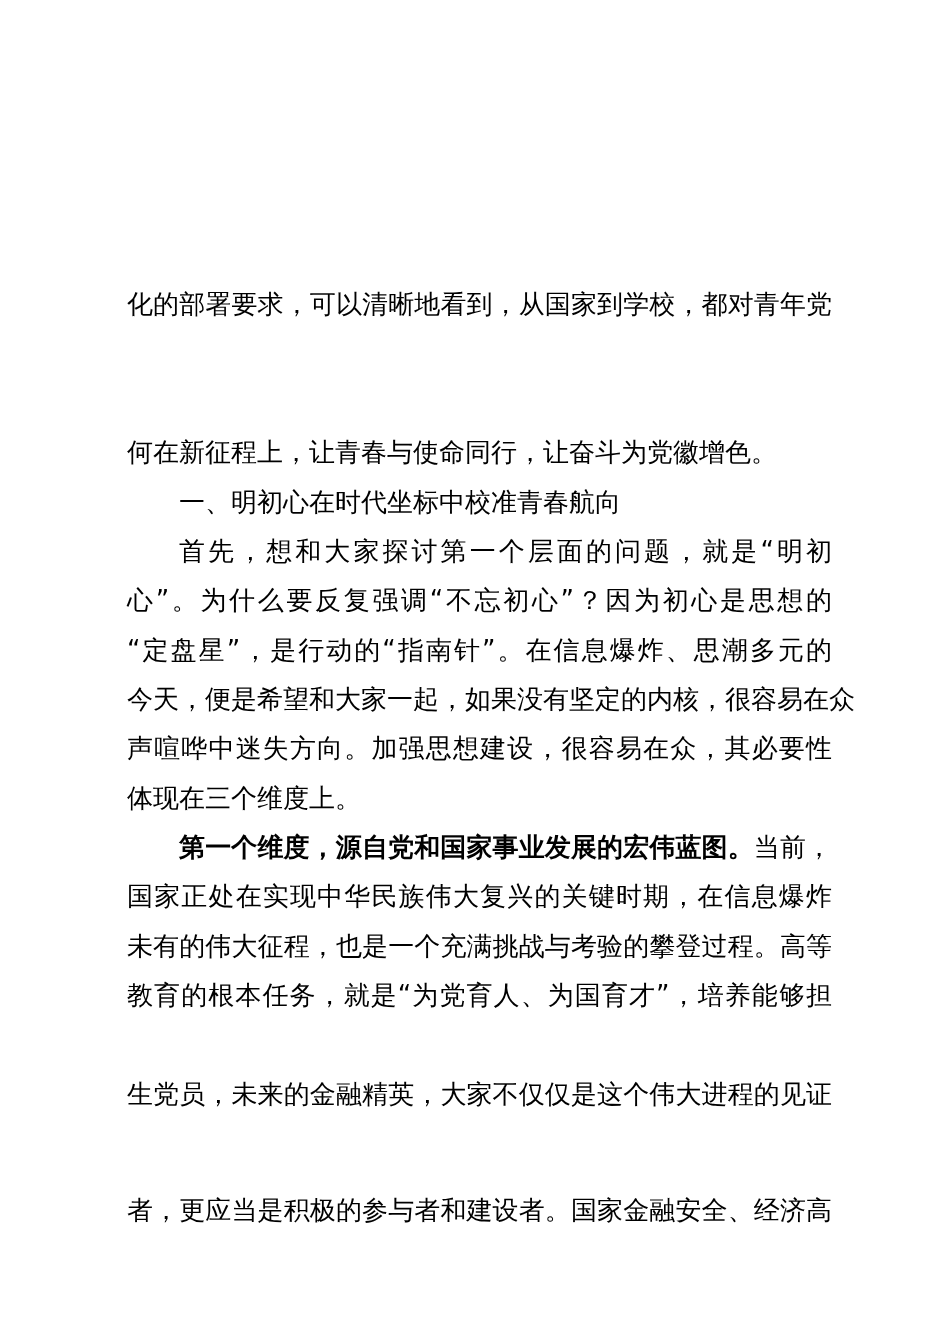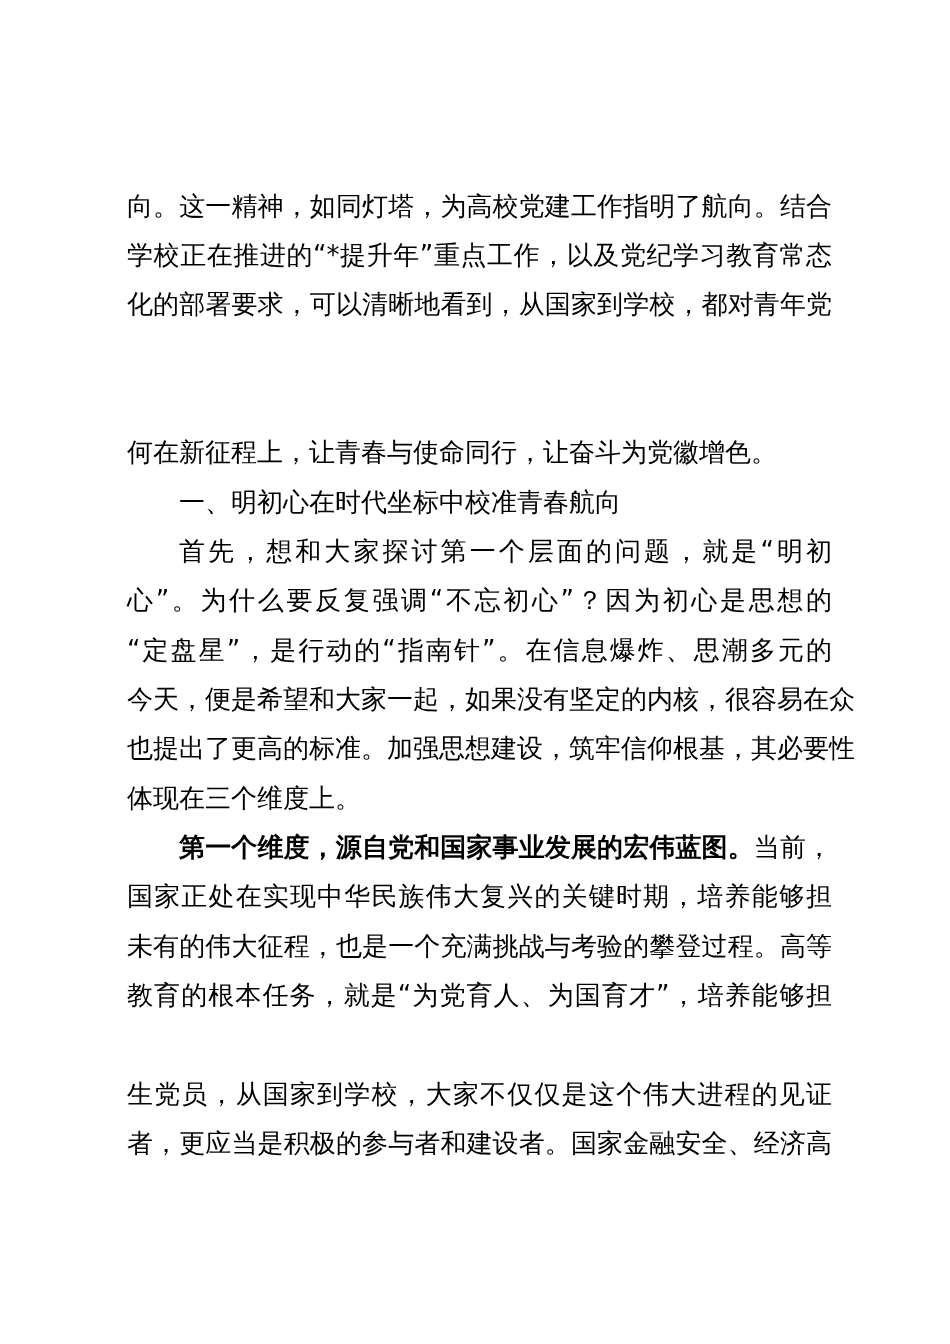"向。这一精神，如同灯塔，为高校党建工作指明了航向。结合" div.line { html: <div>向。这一精神，如同灯塔，为高校党建工作指明了航向。结合</div> -> none }
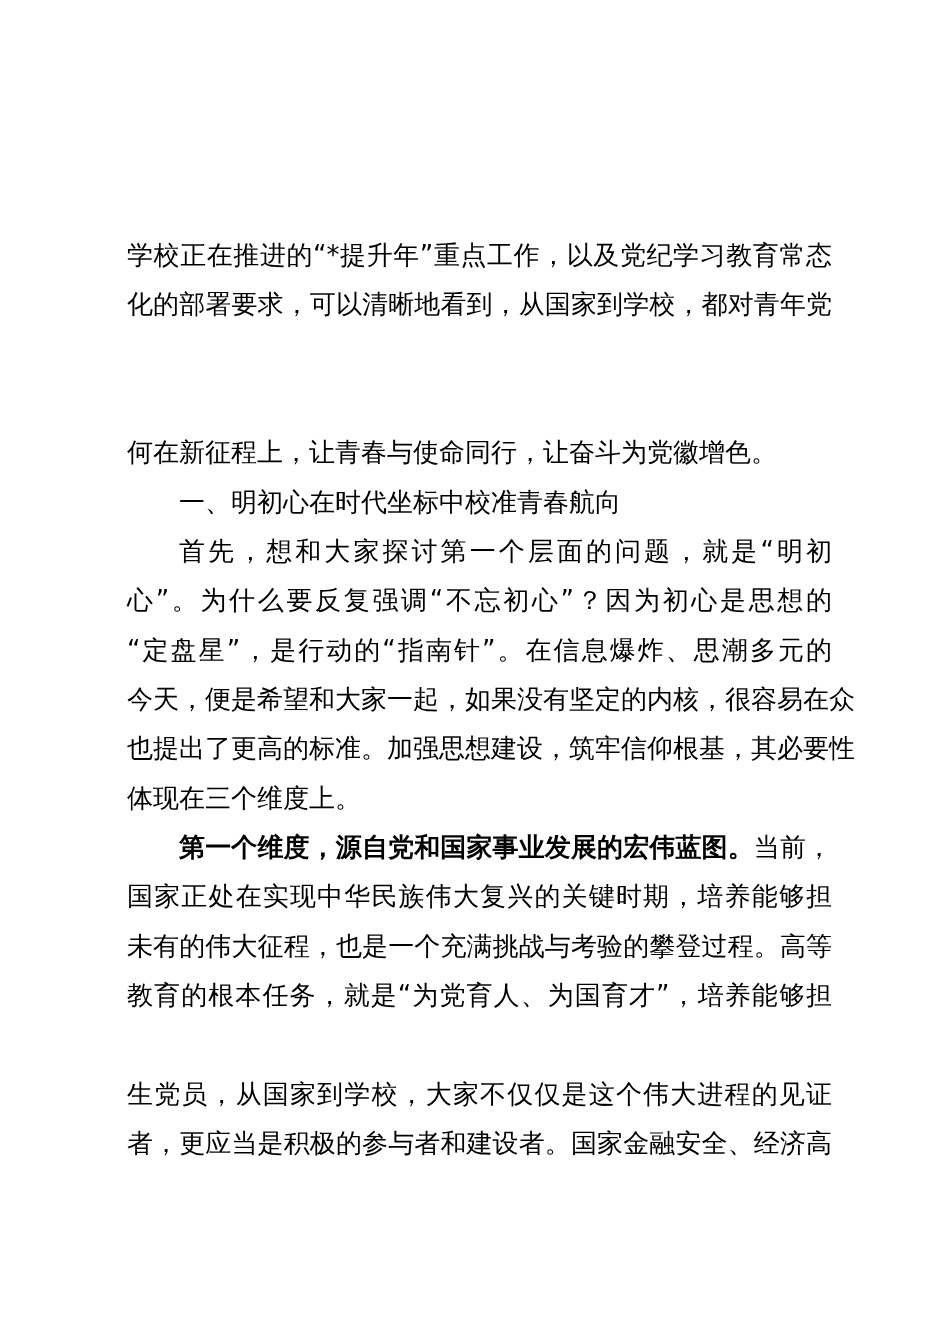"学校正在推进的“*提升年”重点工作，以及党纪学习教育常态" div.line { html: <div>学校正在推进的“*提升年”重点工作，以及党纪学习教育常态</div> -> none }
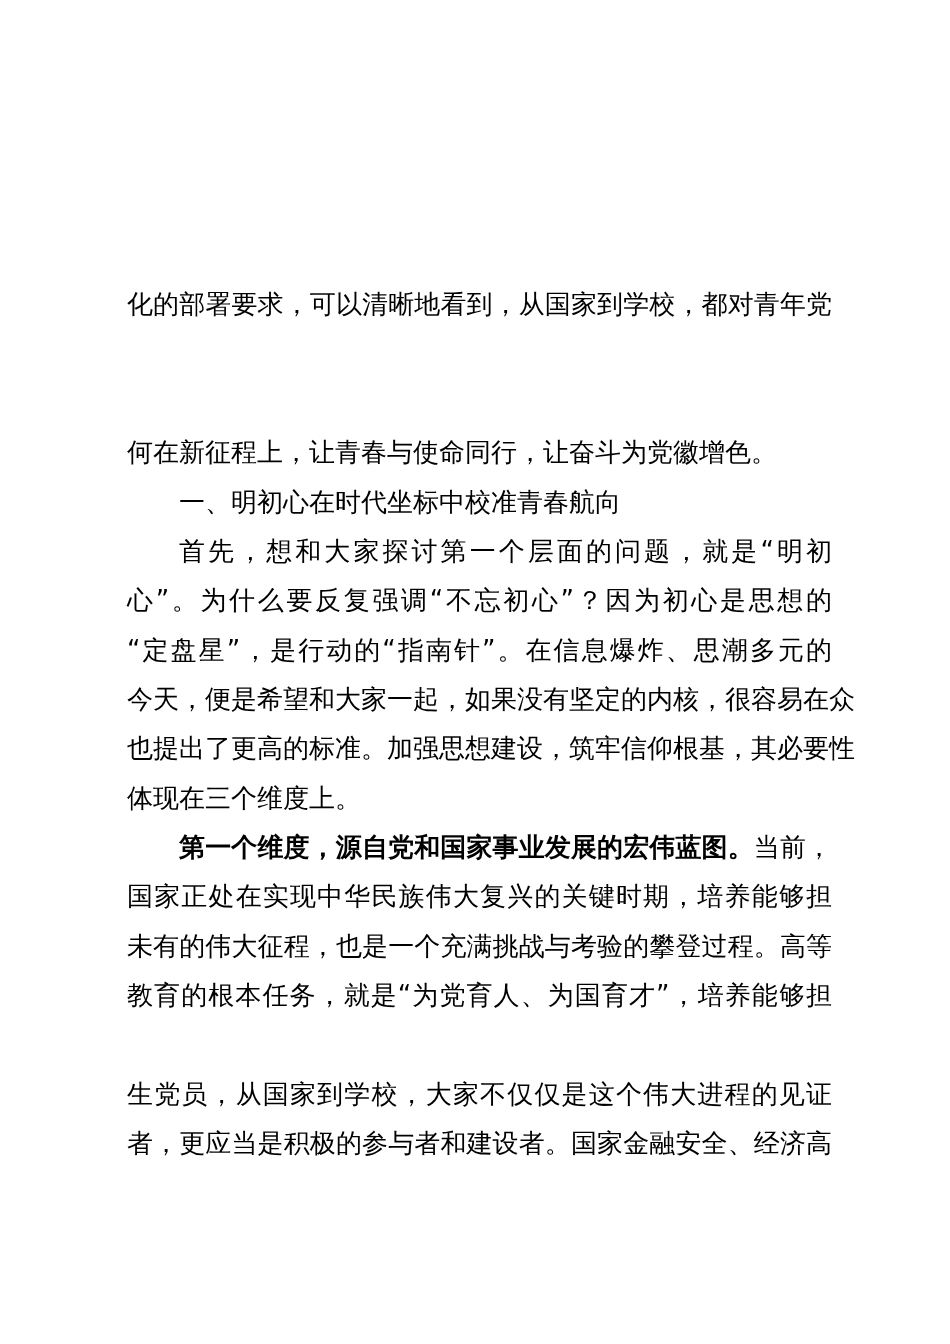"也提出了更高的标准。加强思想建设，筑牢信仰根基，其必要性" div.line { text: 也提出了更高的标准。加强思想建设，筑牢信仰根基 -> 声喧哗中迷失方向。加强思想建设，很容易在众 }
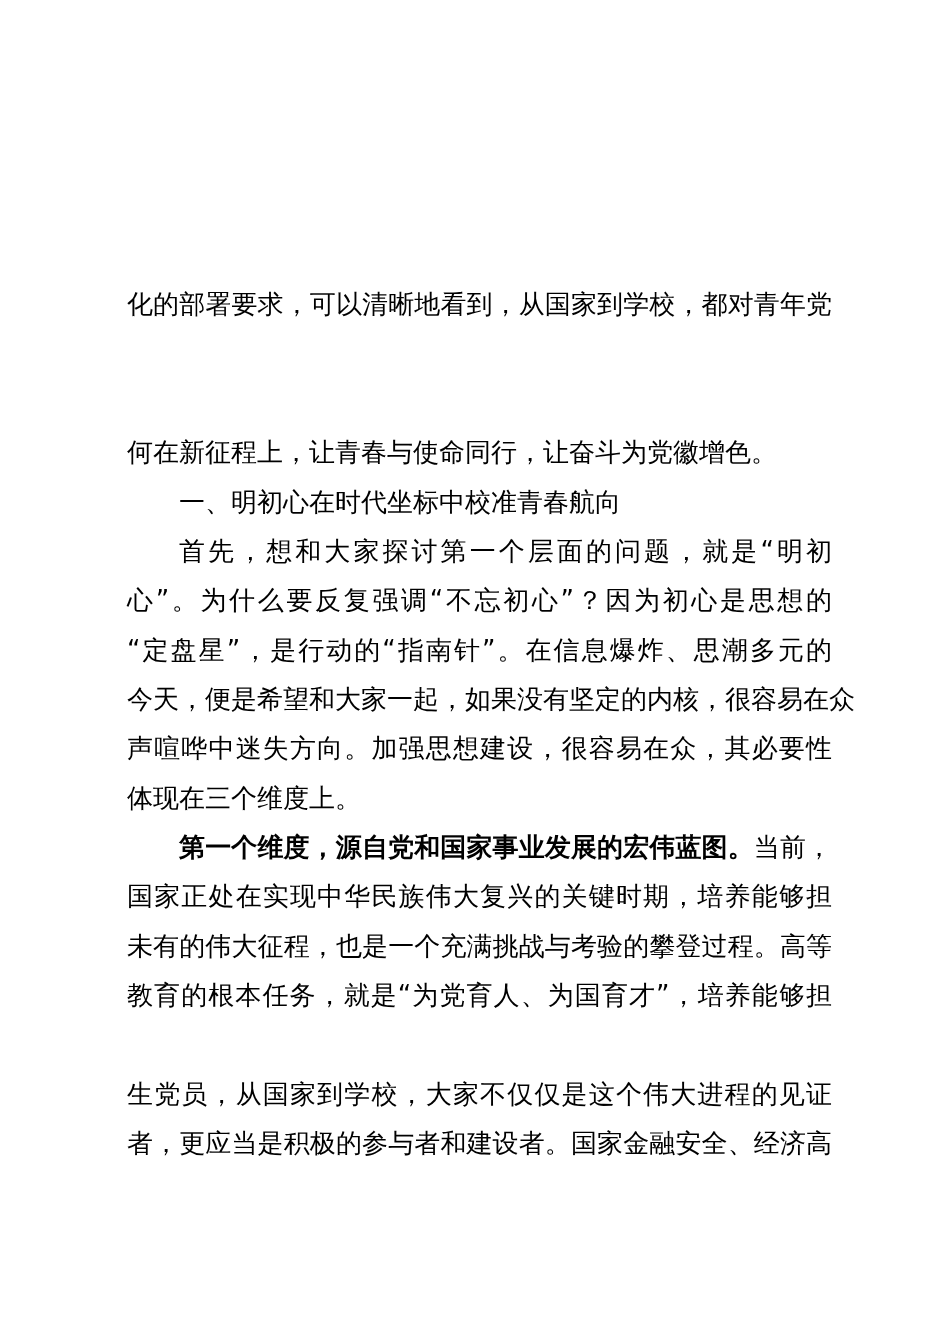"国家正处在实现中华民族伟大复兴的关键时期，培养能够担" div.line { text: 培养能够担 -> 在信息爆炸 }
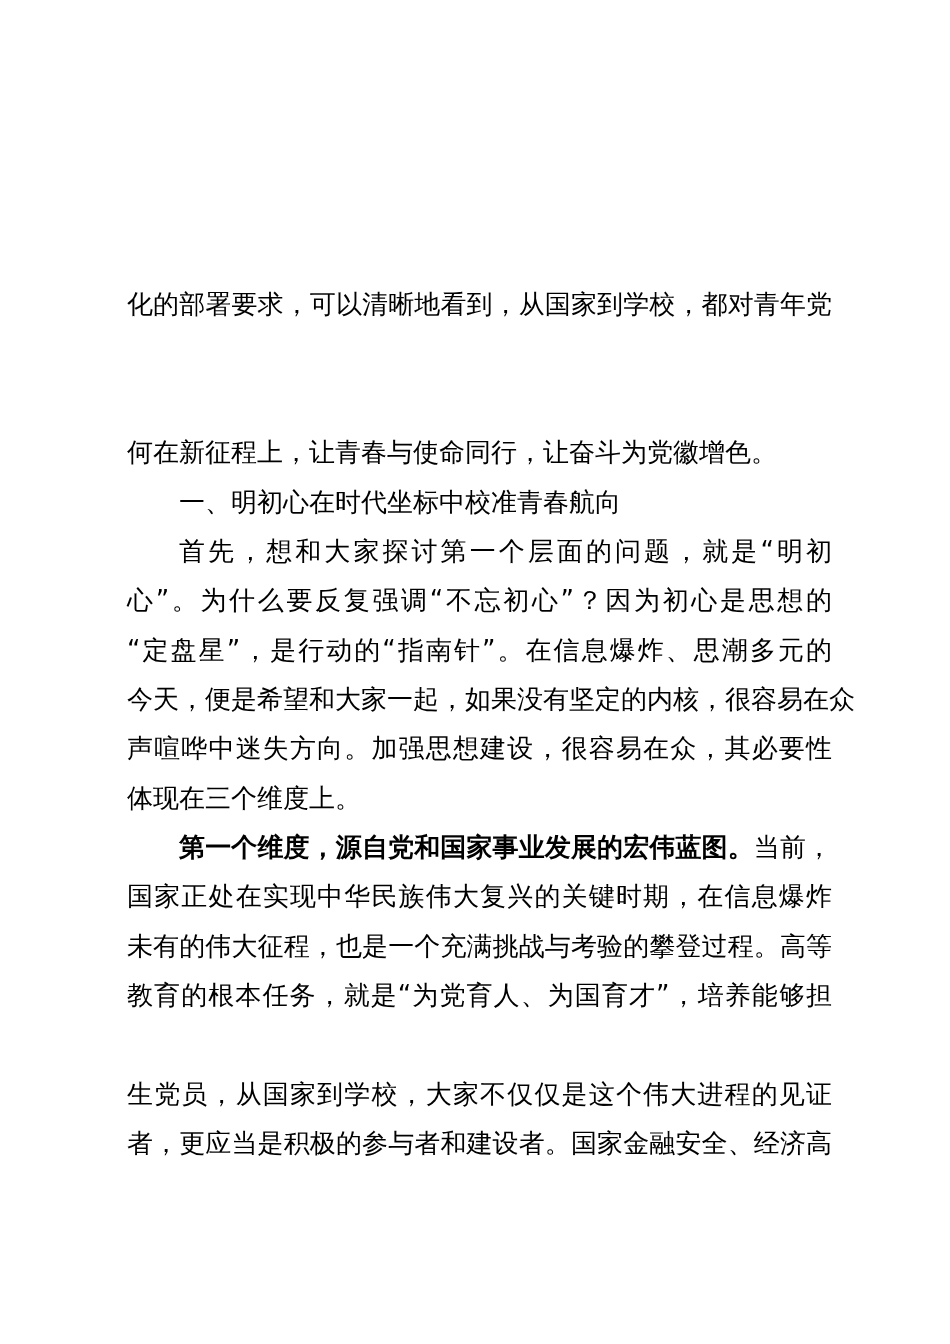"生党员，从国家到学校，大家不仅仅是这个伟大进程的见证" div.line { text: 从国家到学校 -> 未来的金融精英 }
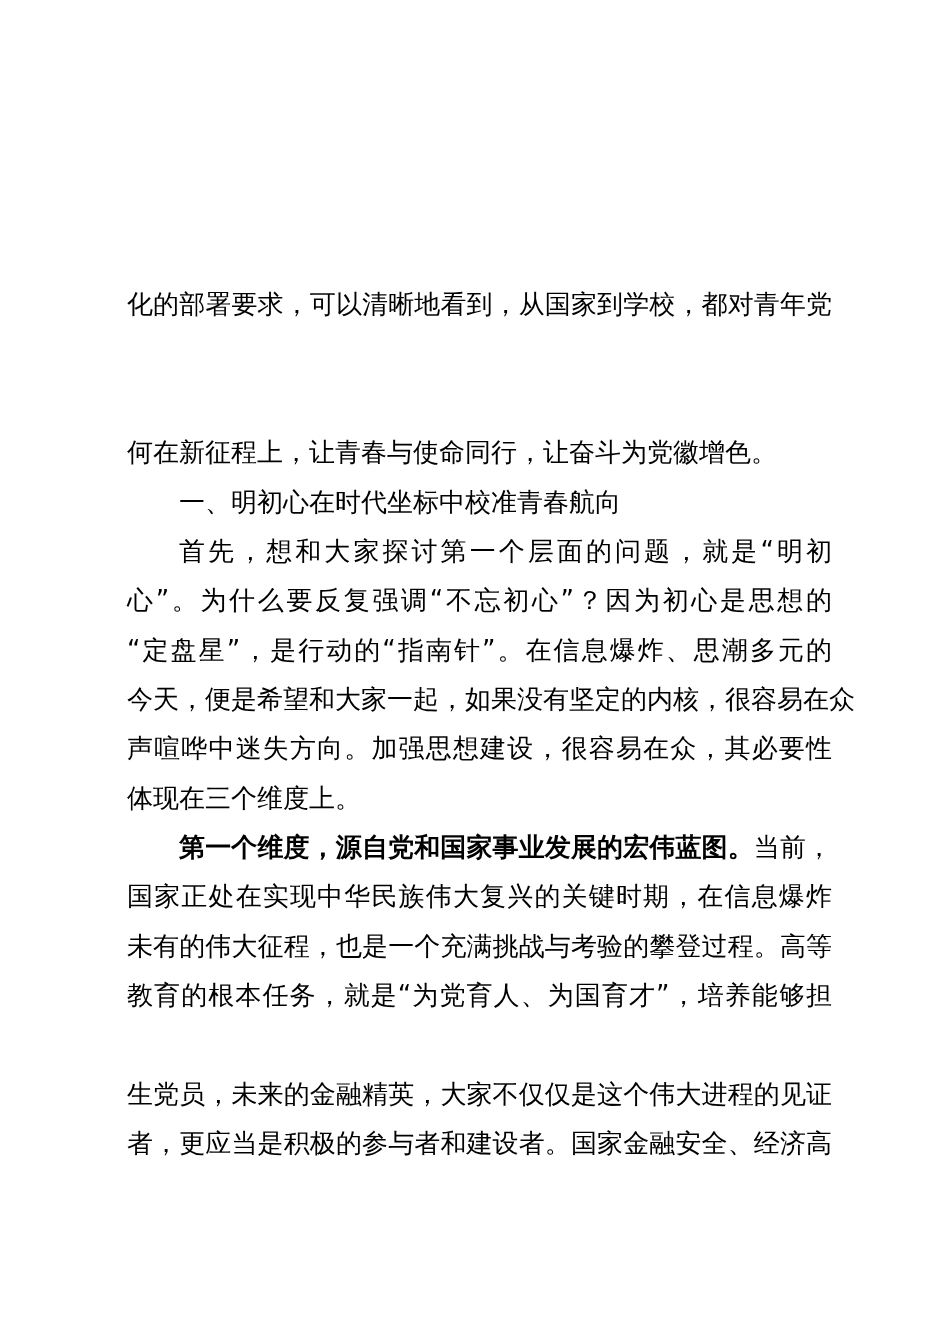"者，更应当是积极的参与者和建设者。国家金融安全、经济高" div.line { top: 1123px -> 1190px }
